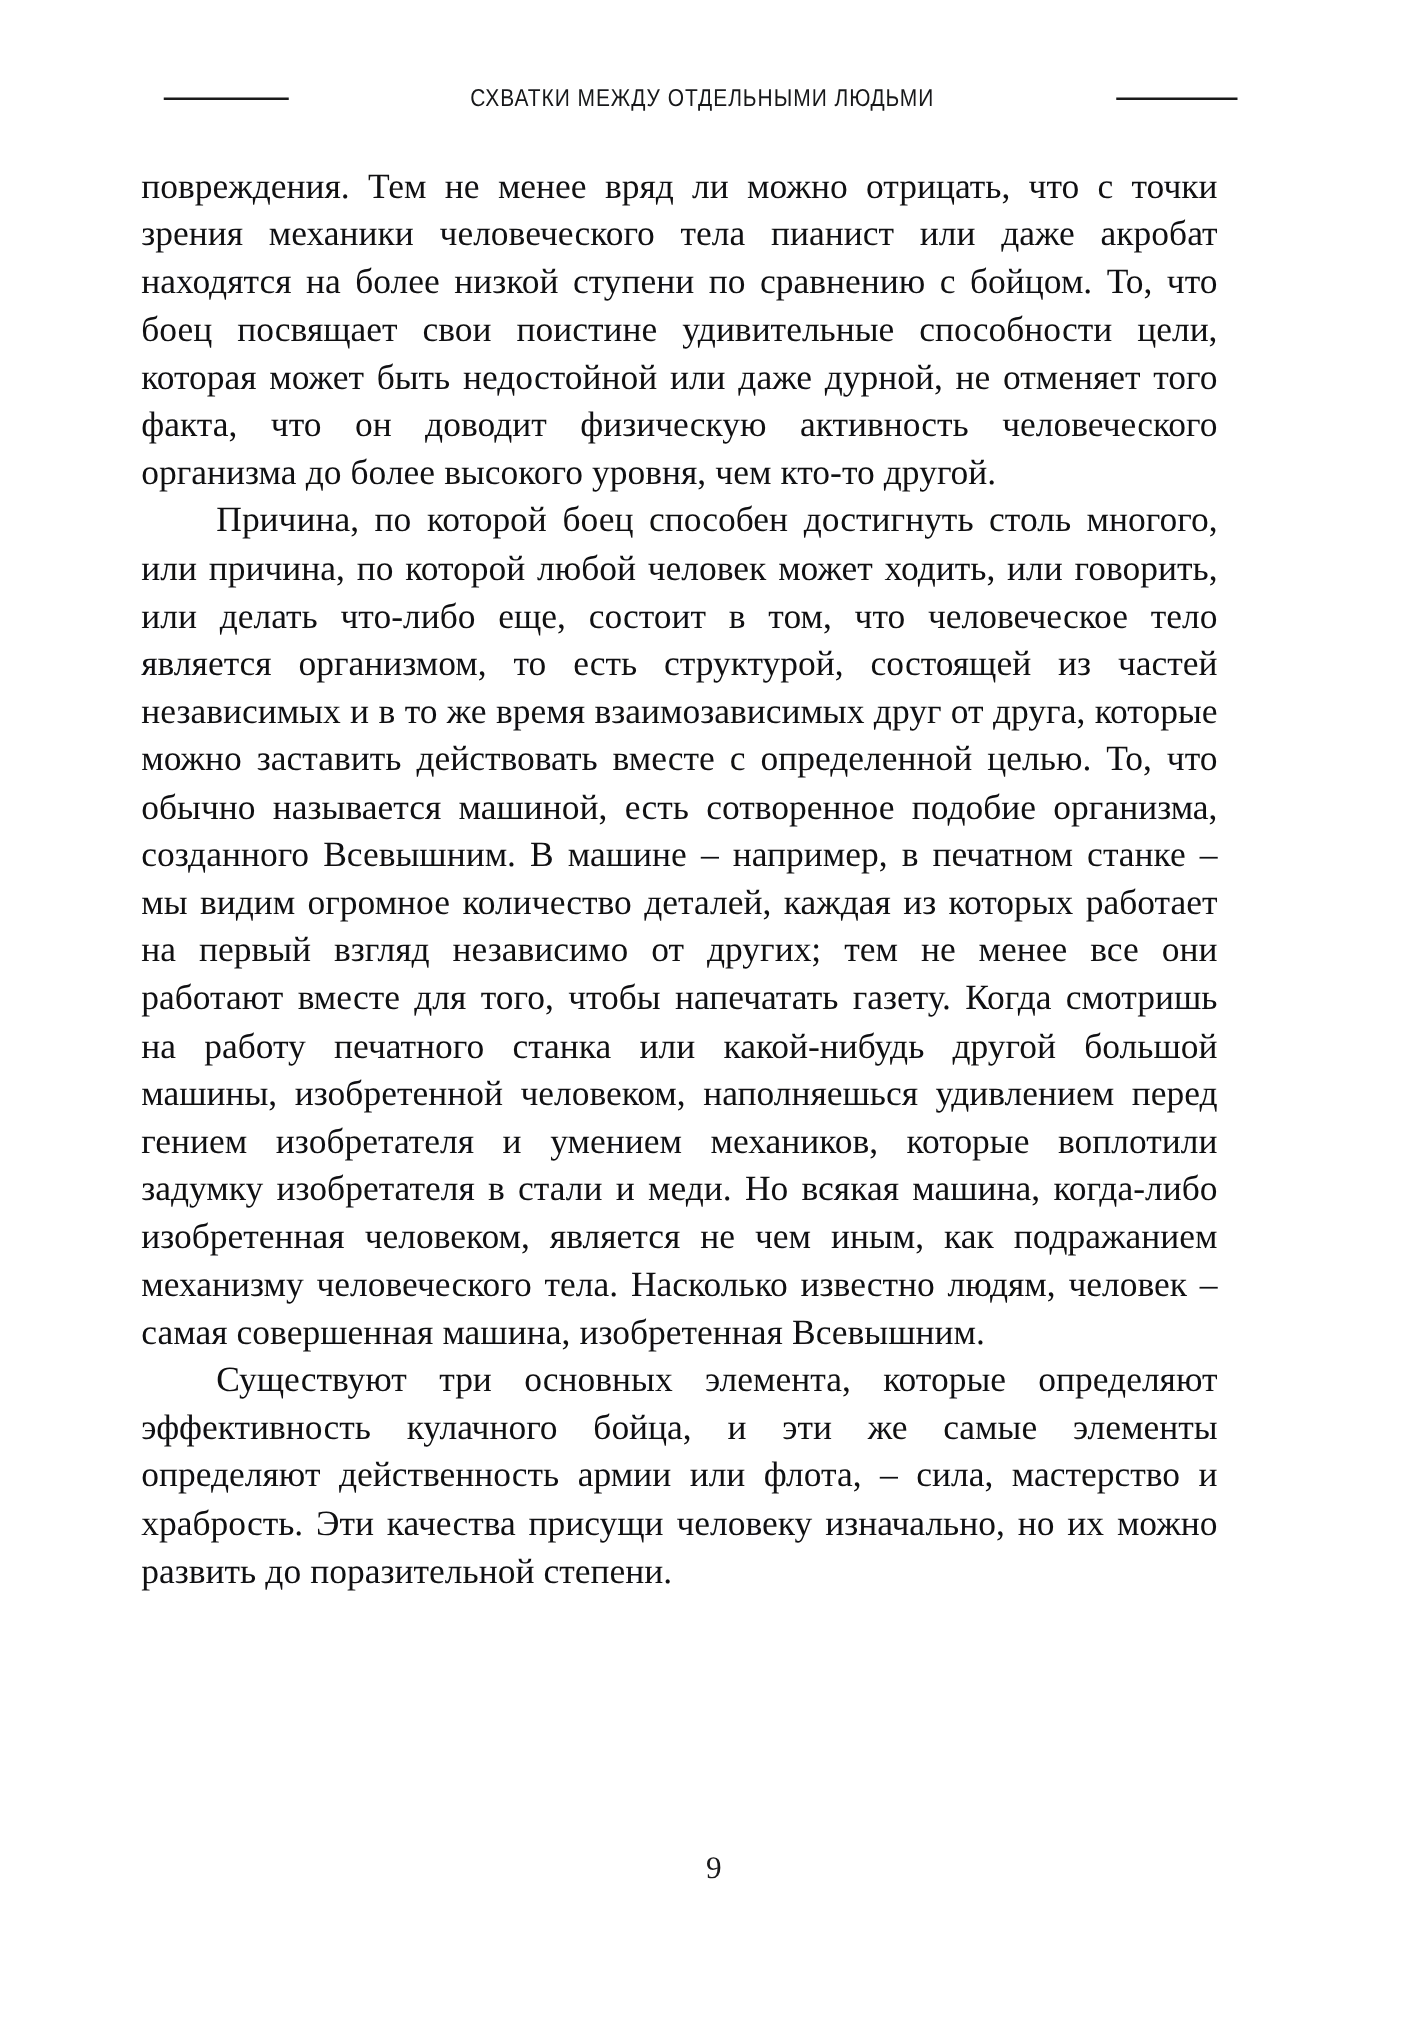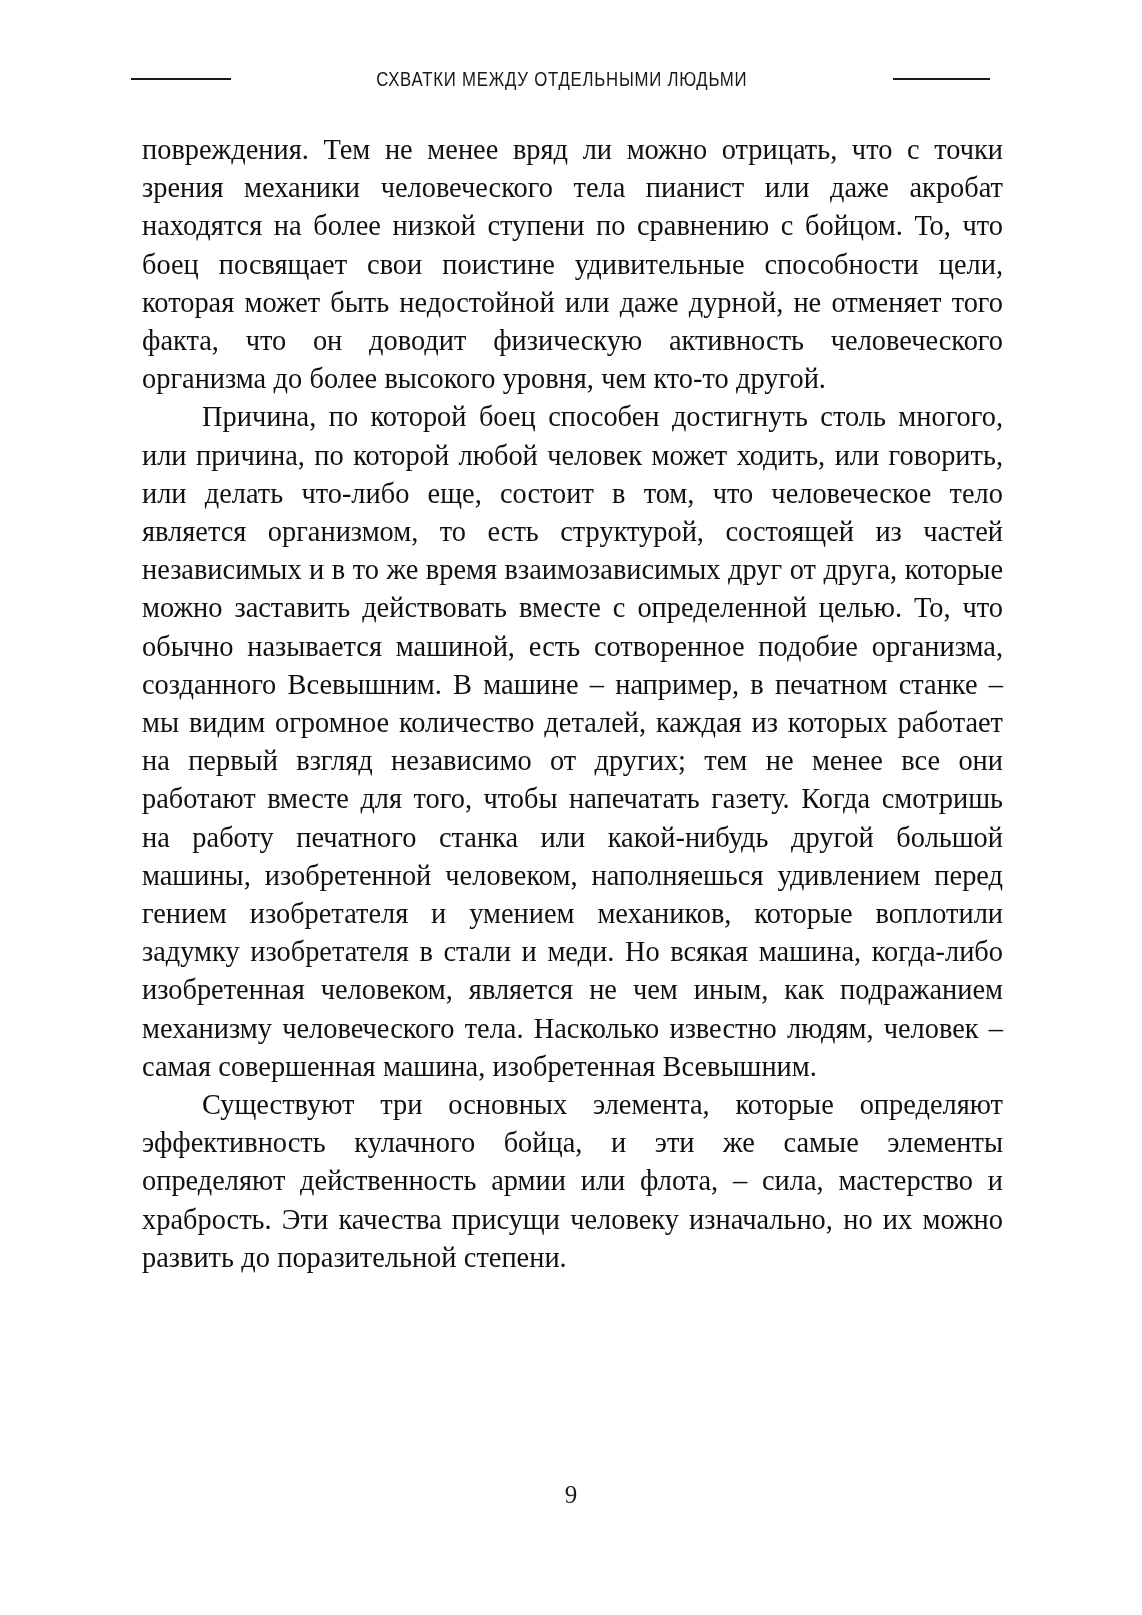"повреждения. Тем не менее вряд" .text-block { left: 142px -> 113px }
